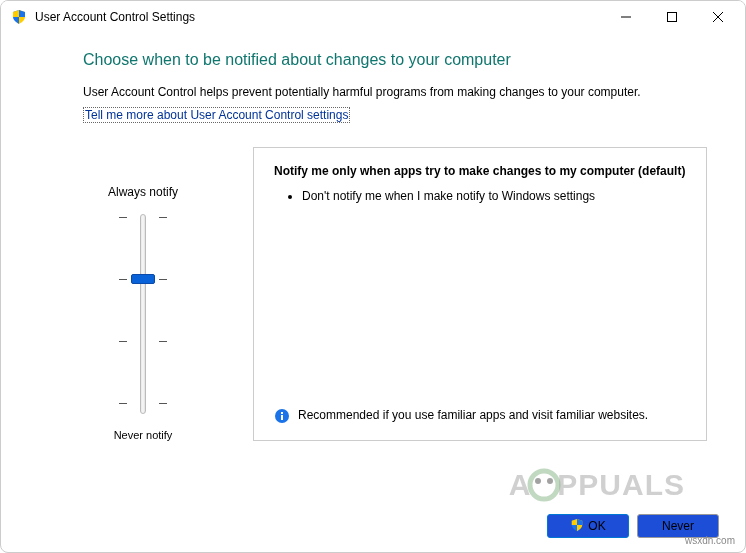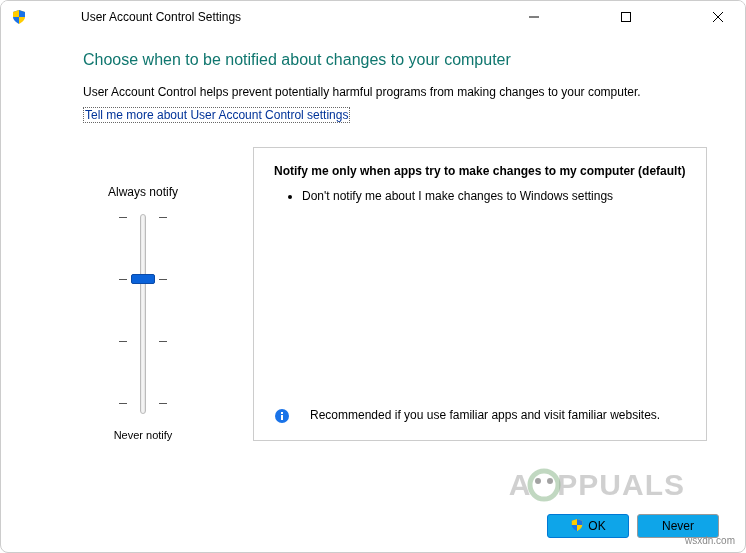"User Account Control Settings" .titlebar { gap: 46px -> none }
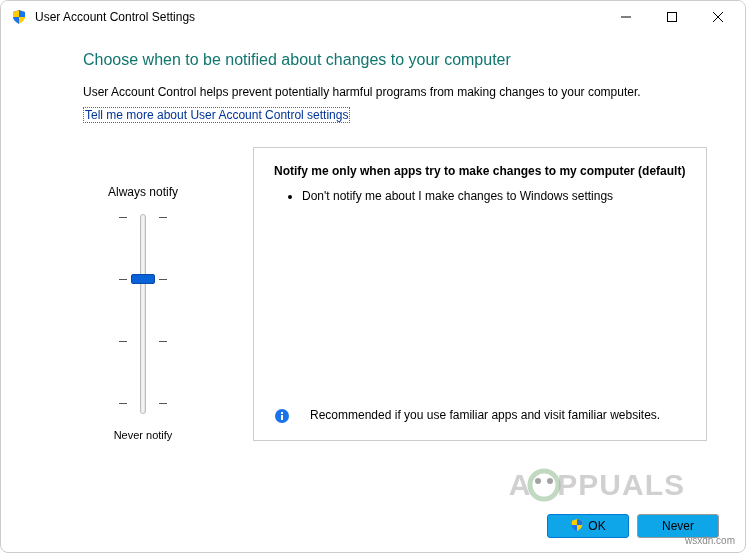"Don't notify me about I" li { text: about I make changes -> when I make notify }
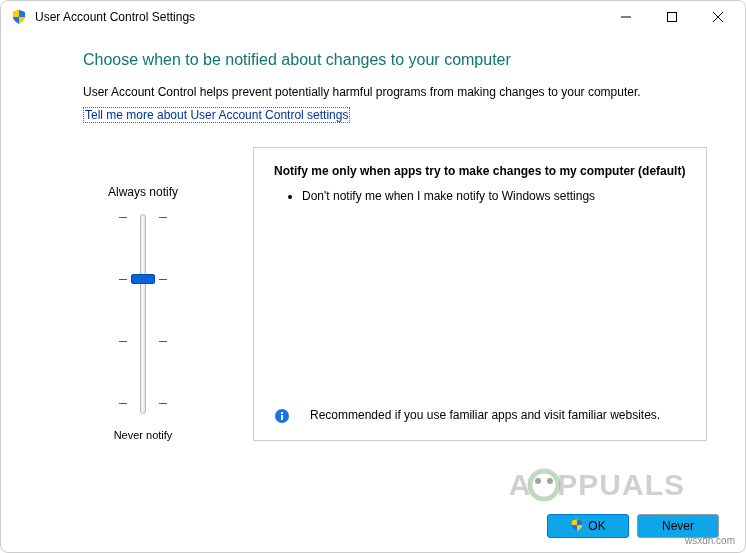"Recommended if you use familiar" .info-reco { gap: 20px -> 8px }
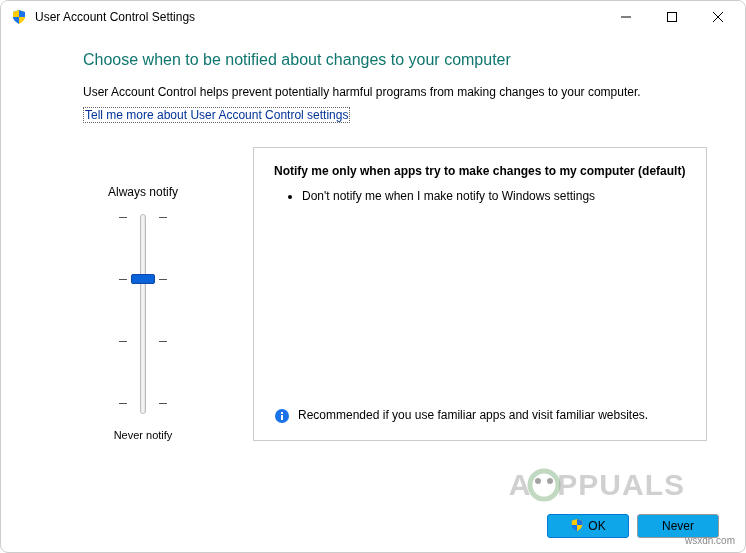"OK" .btn { background: #0ea5e9 -> #1d4ed8 }
